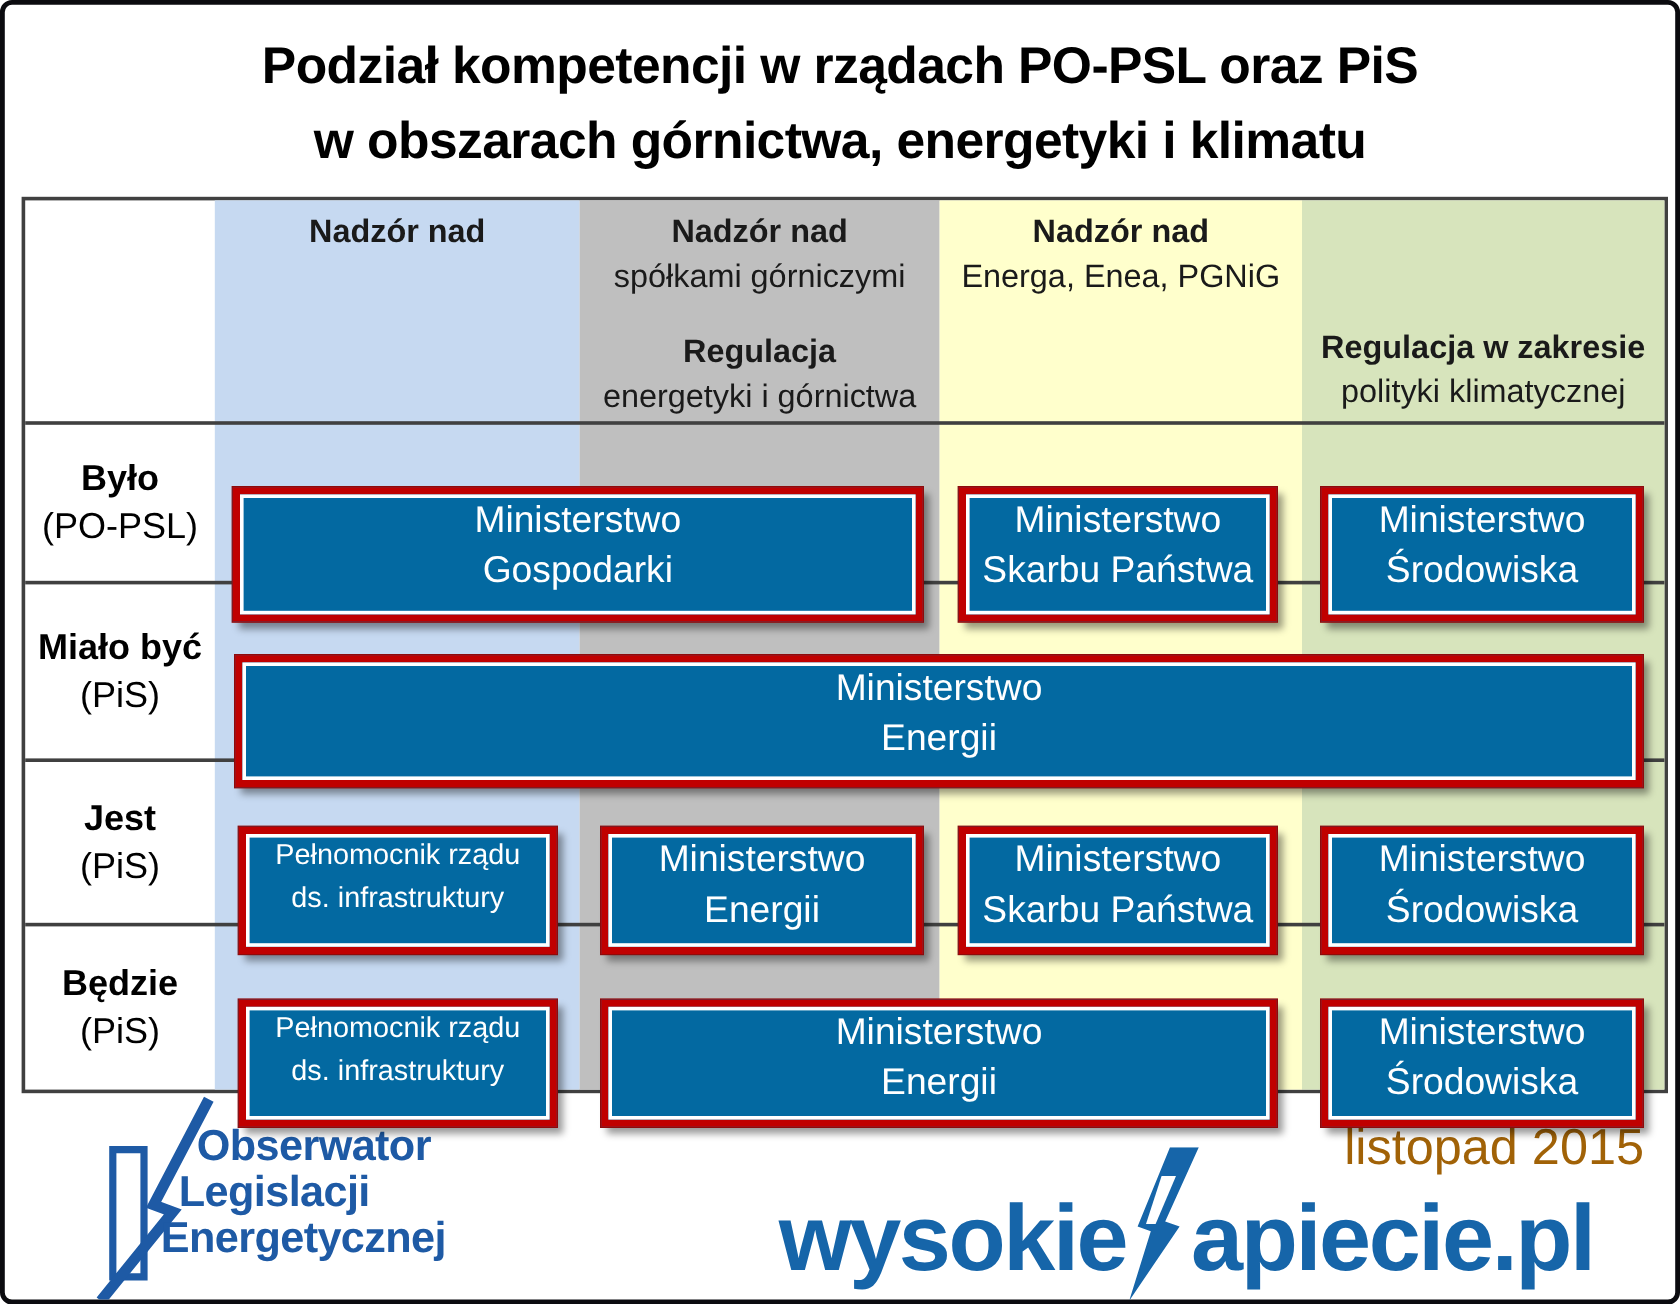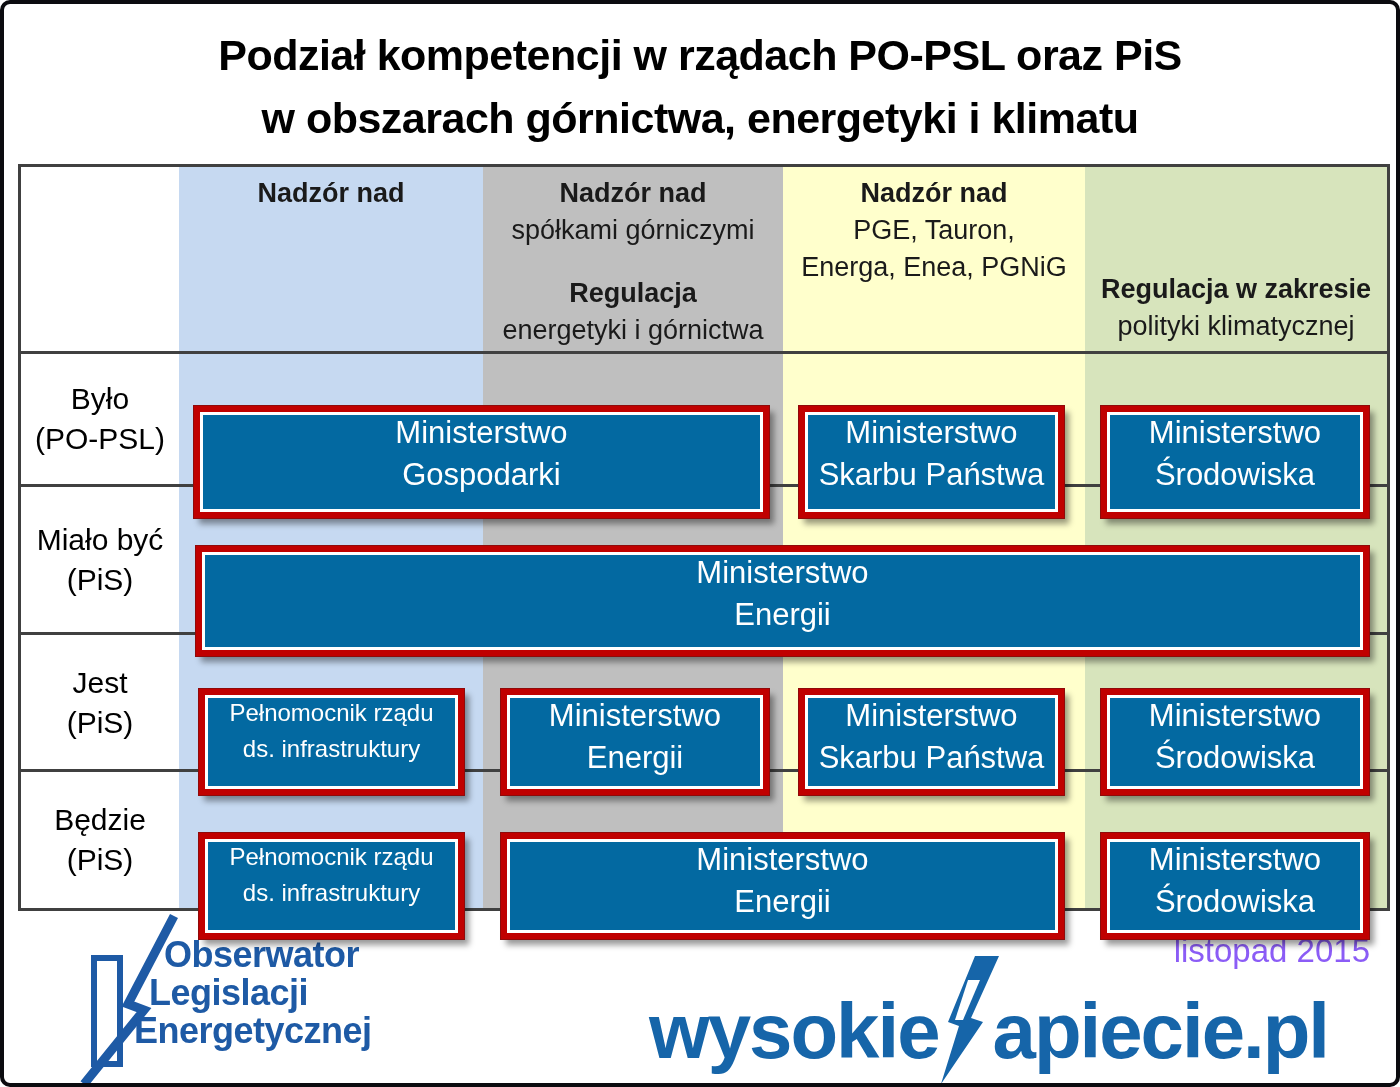"PGE, Tauron," div { html: <div>PGE, Tauron,</div> -> none }
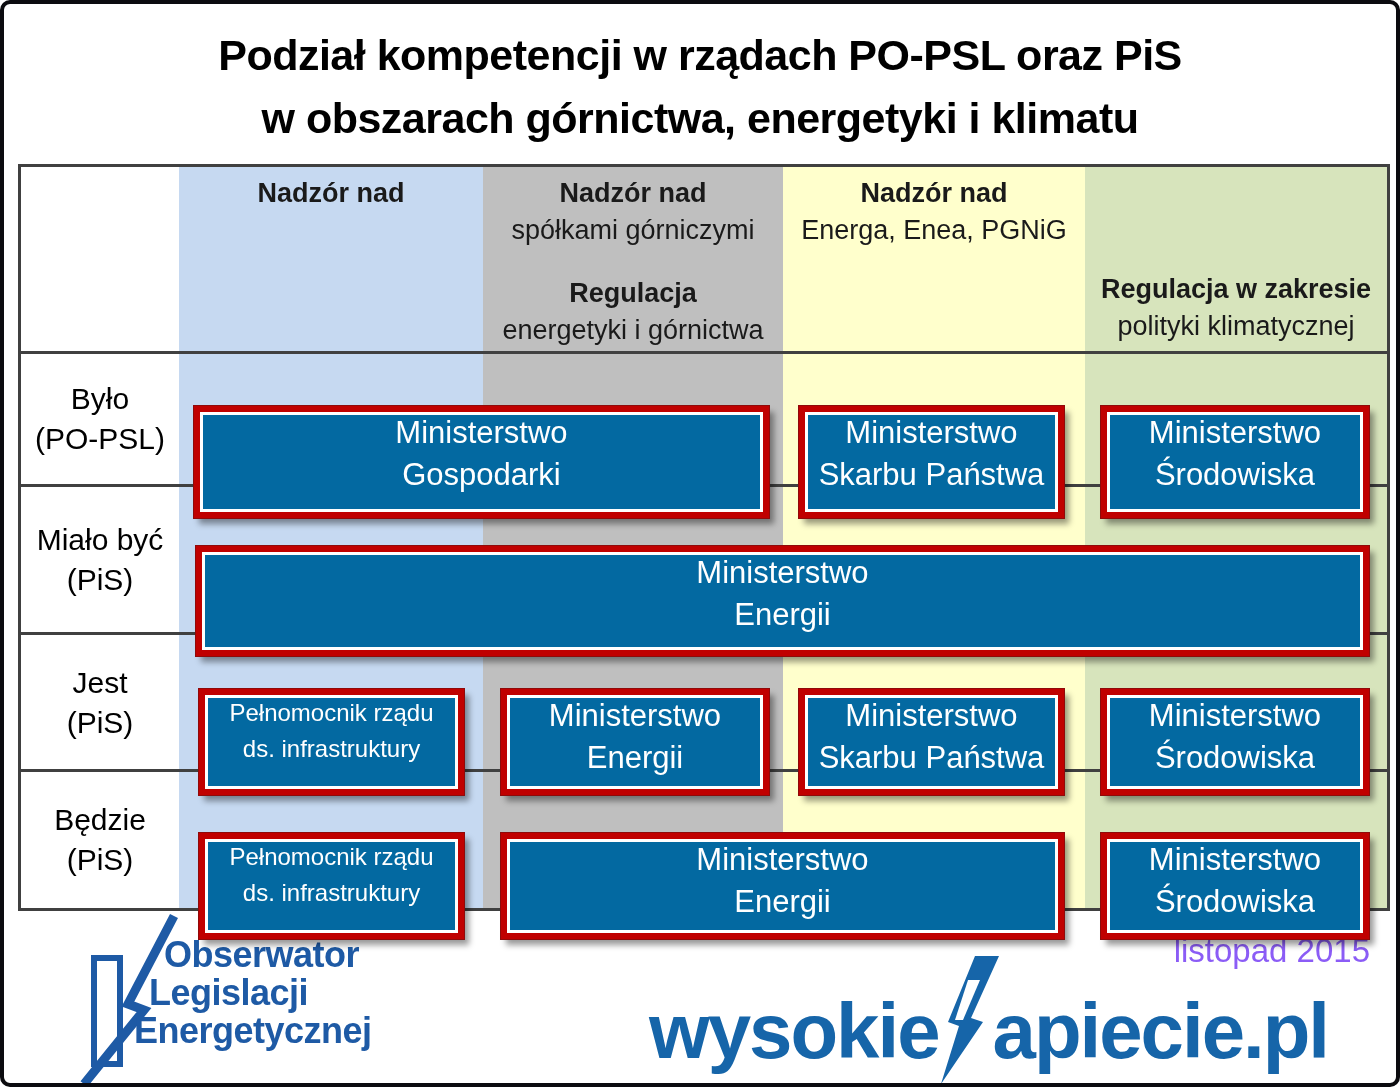"Było" .rb { font-weight: normal -> bold }
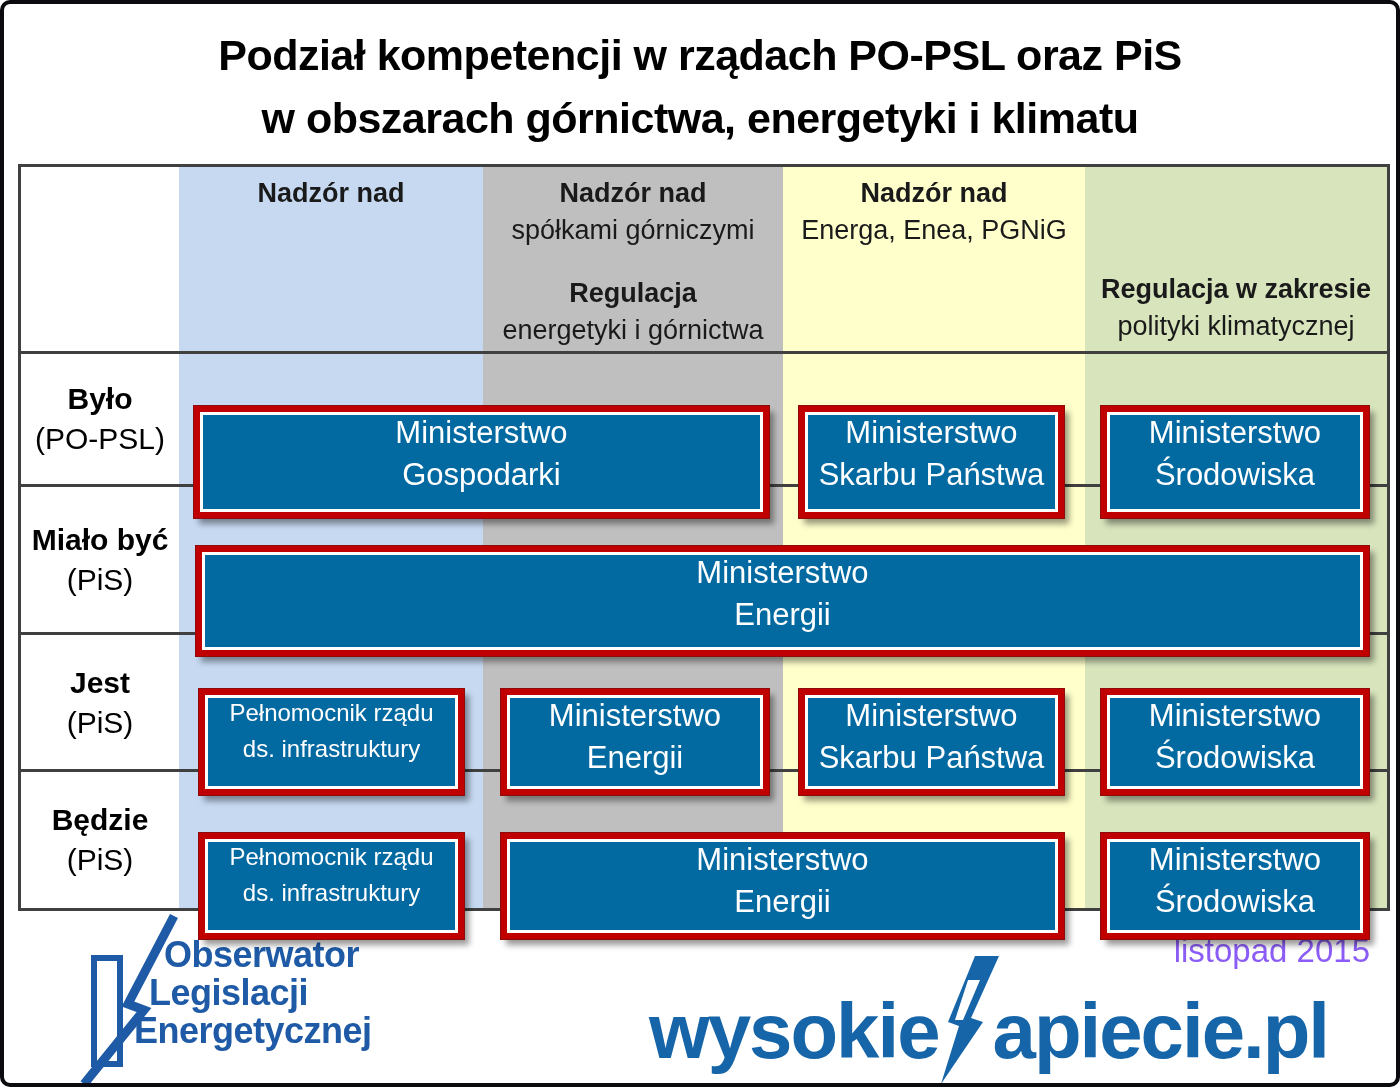"listopad 2015" .date { color: #8b5cf6 -> #a16207; font-size: 33px -> 42px }
